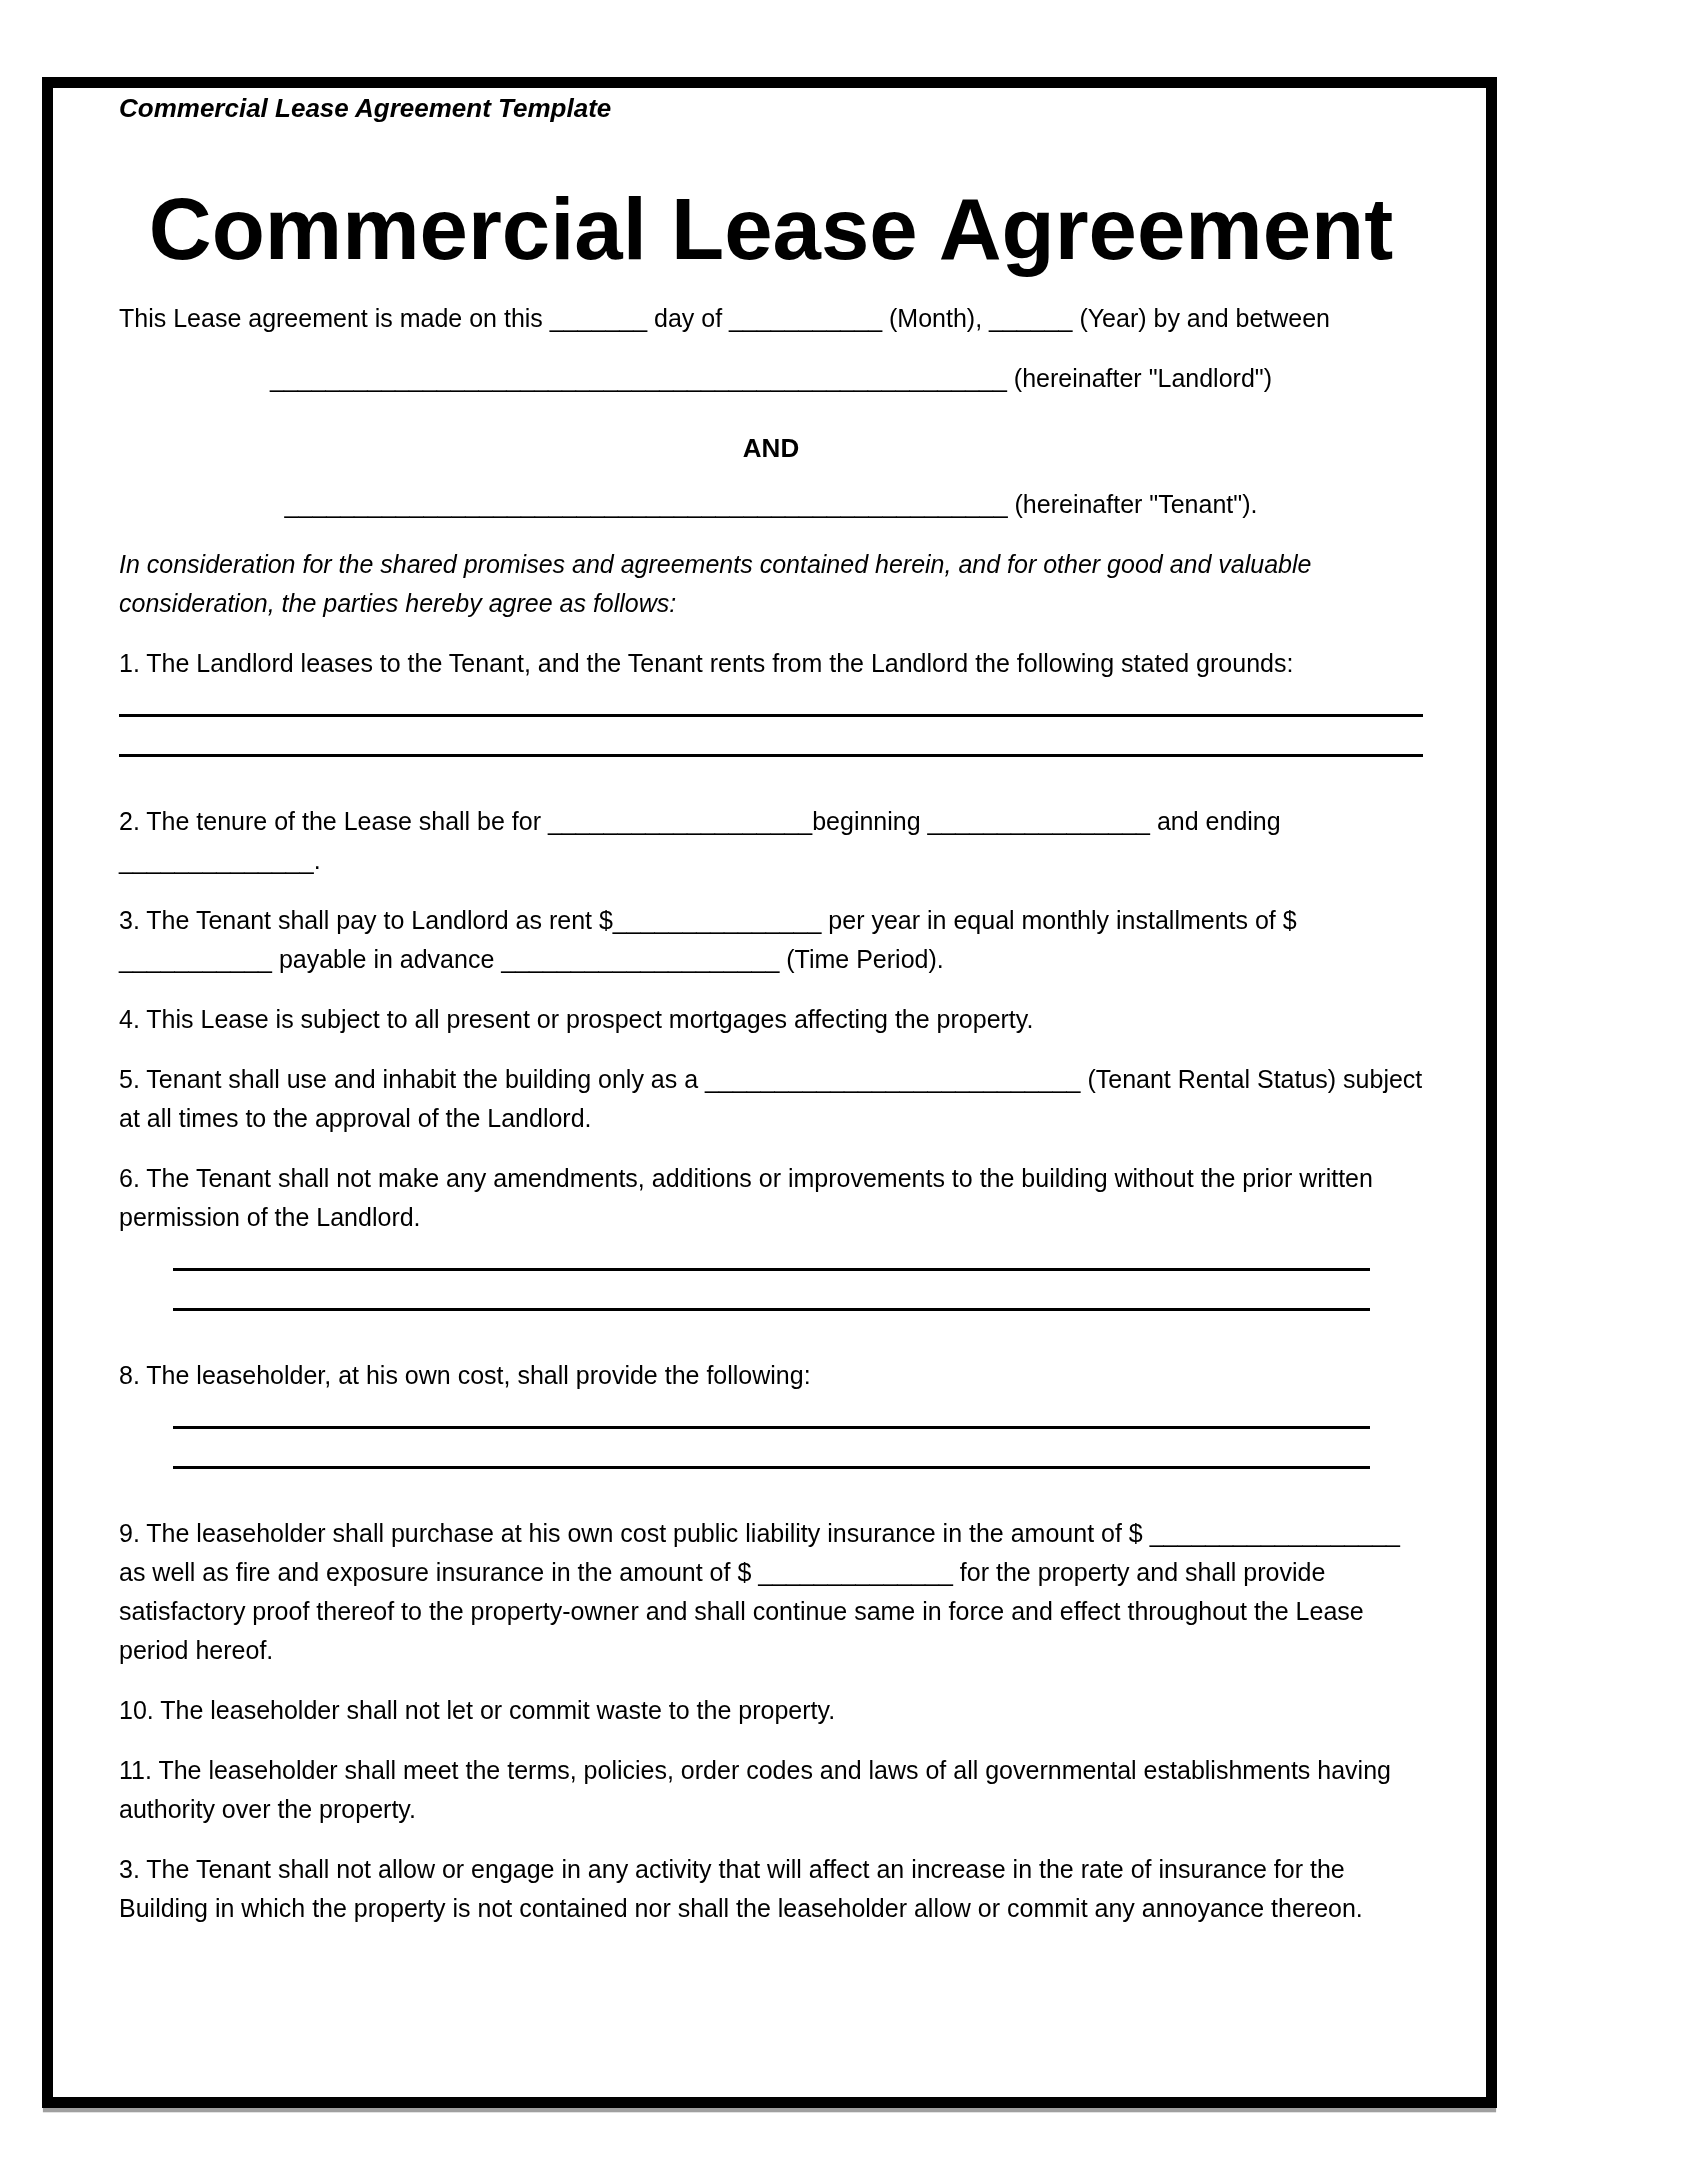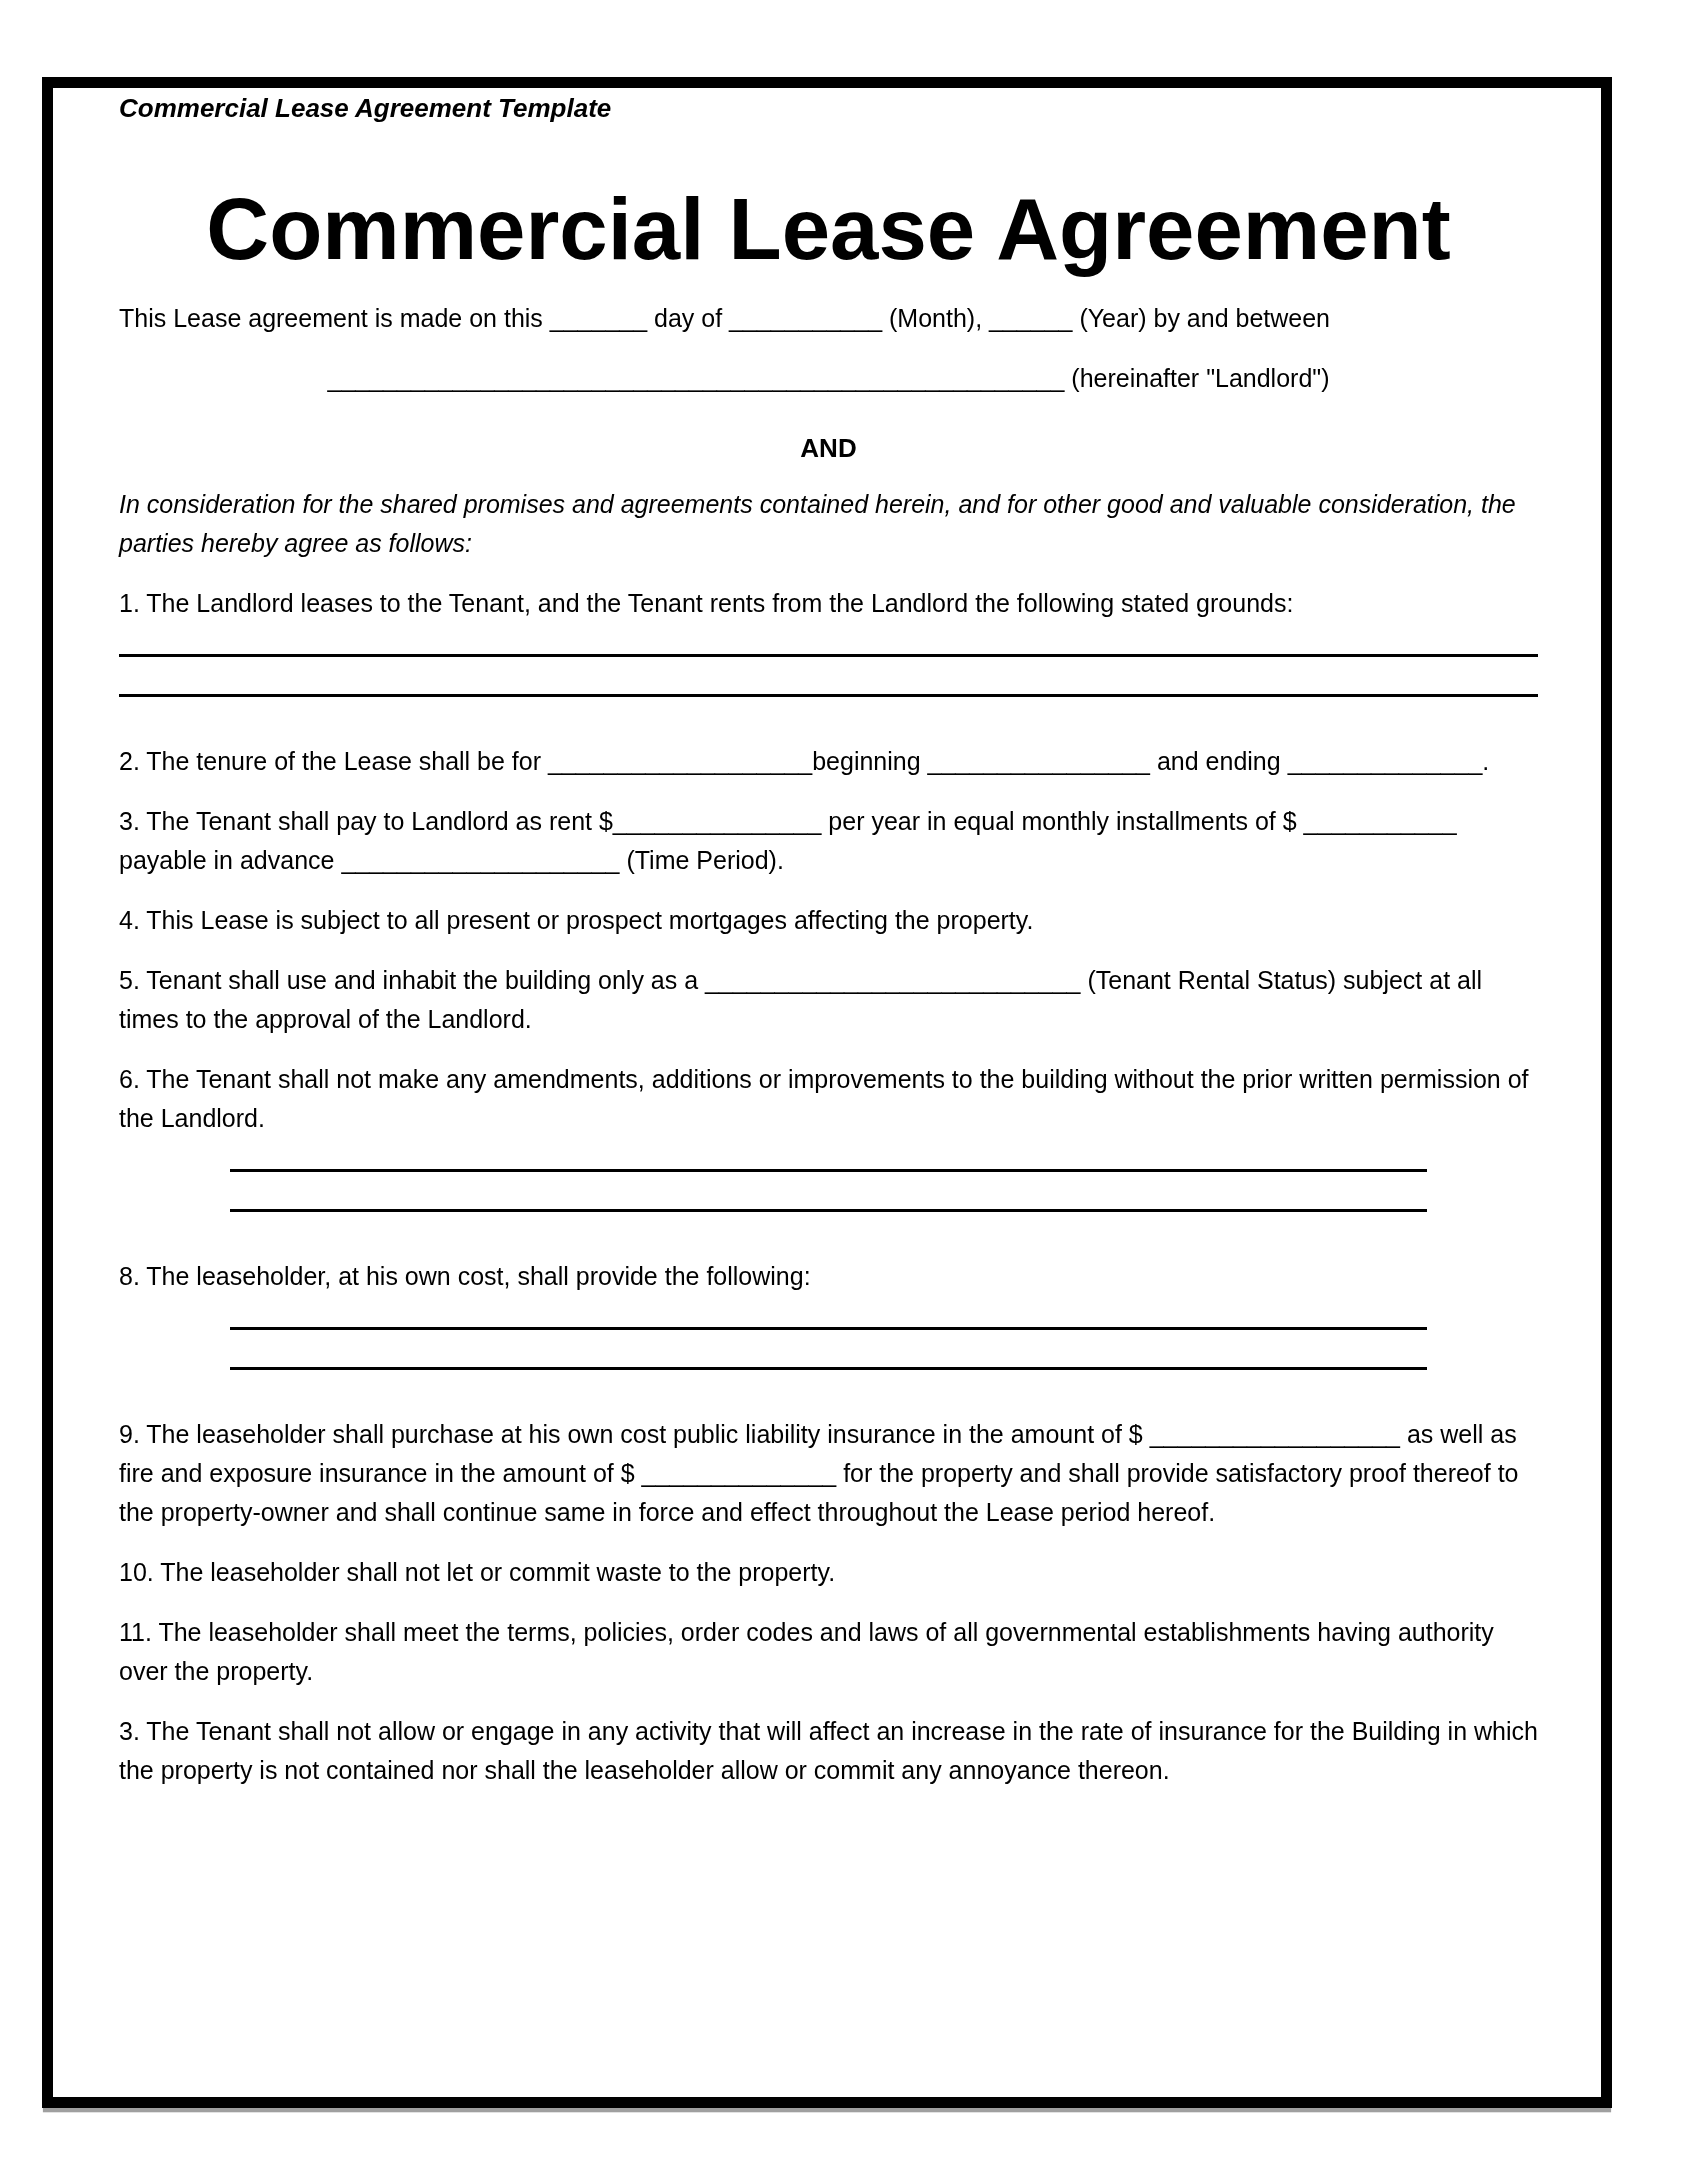"Commercial Lease Agreement Template" .frame { width: 1570px -> 1455px }
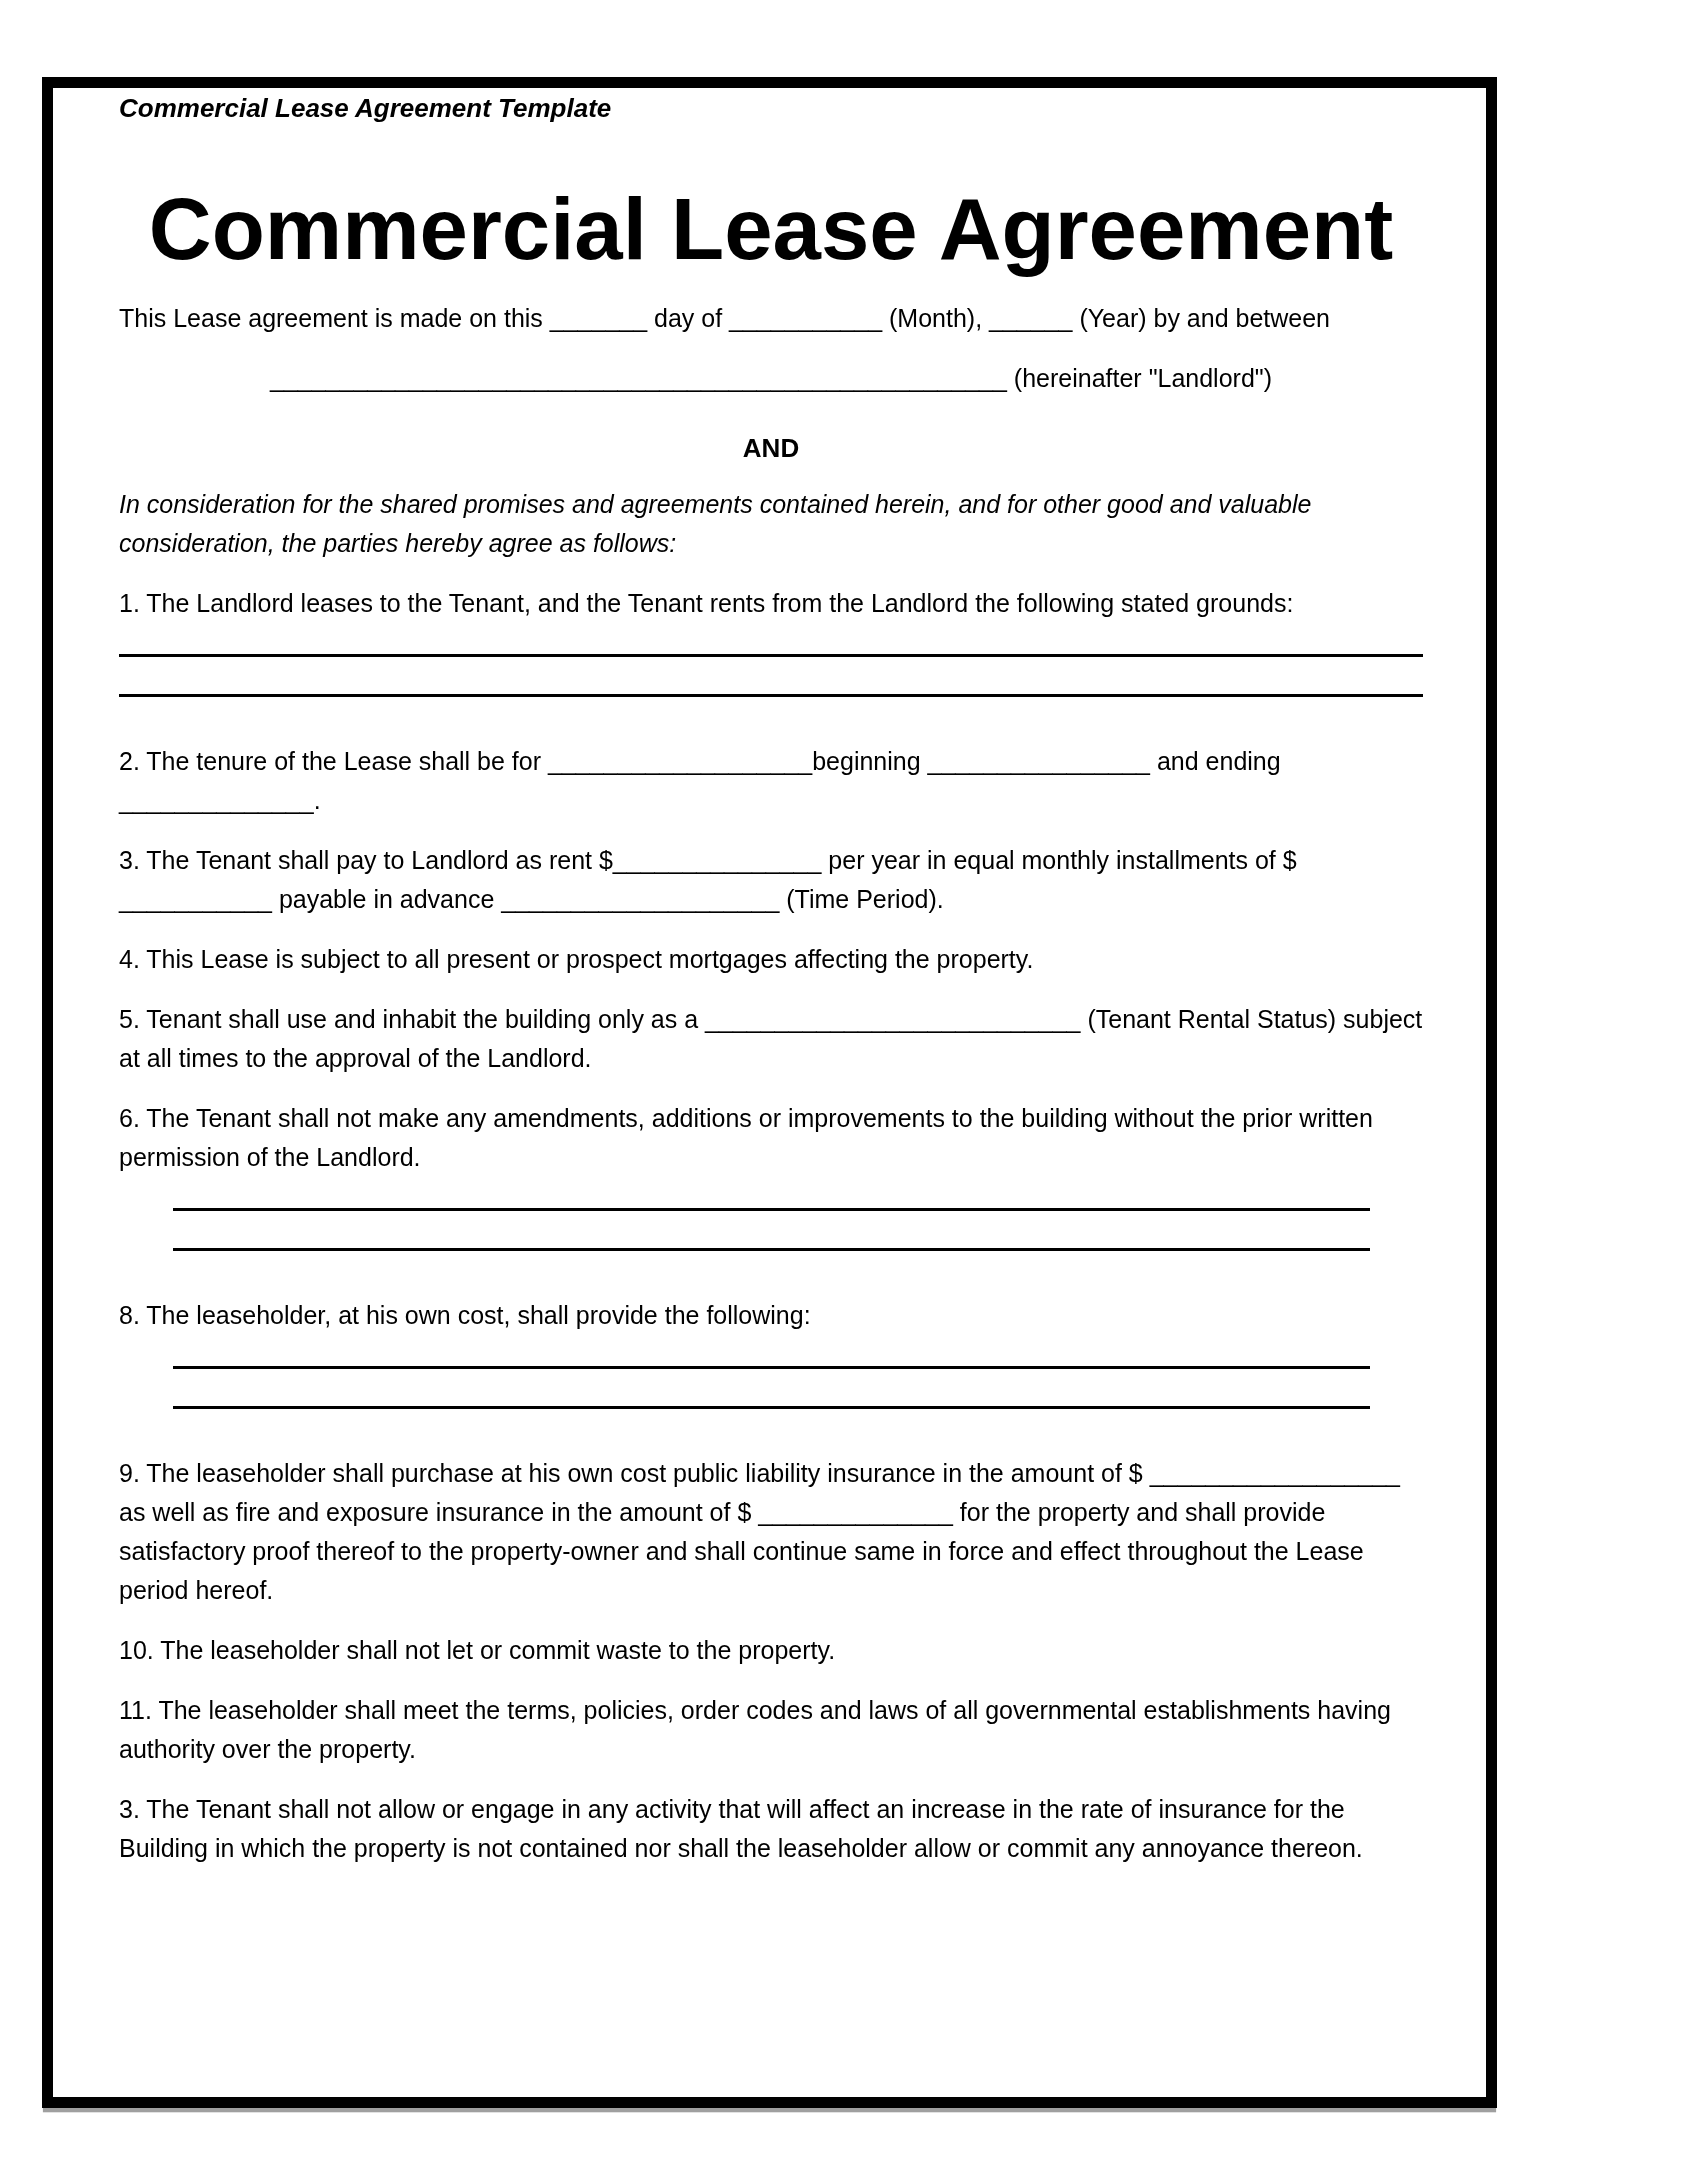"____________________________________________________" p.body { html: none -> <p><span>____________________________________________________</span> <span>(hereinafter "Tenant").</span></p> }
